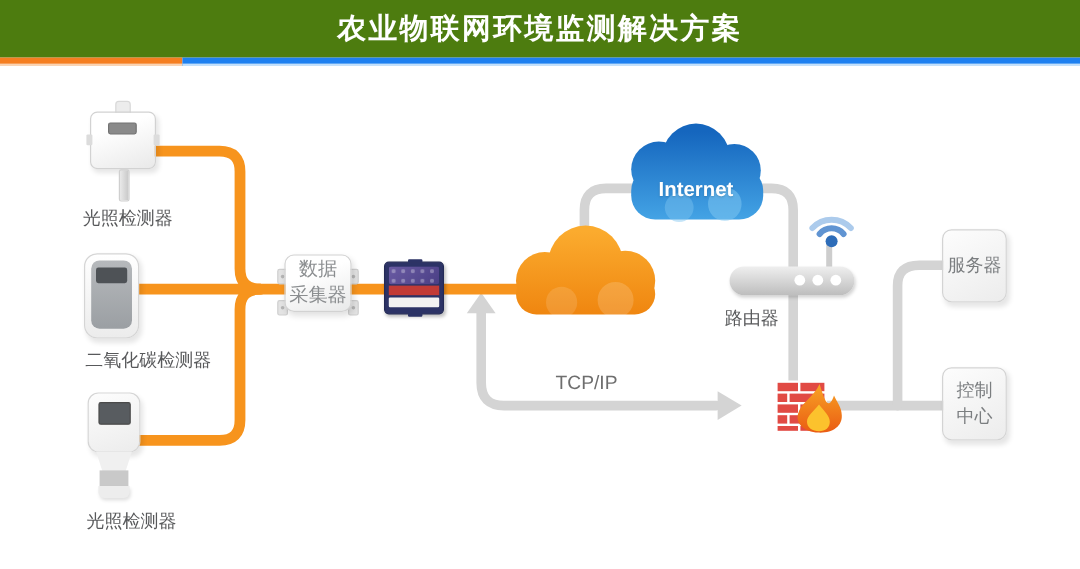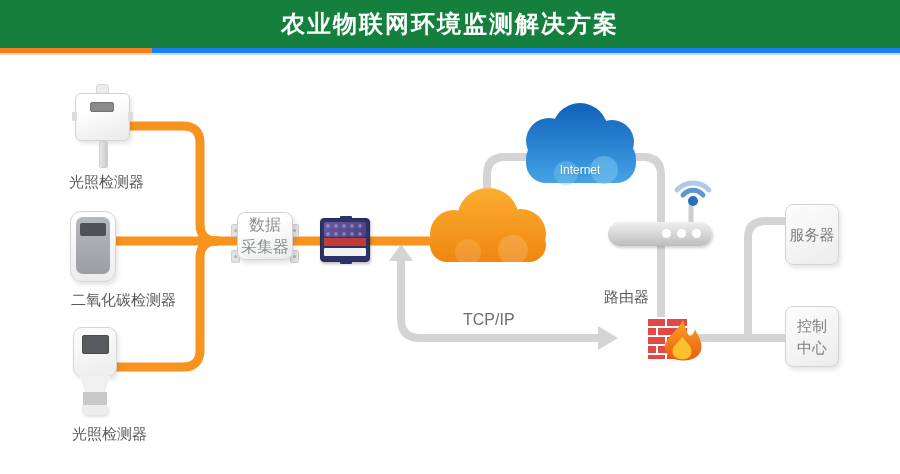"农业物联网环境监测解决方案" .header { background: #15803d -> #4d7c0f }
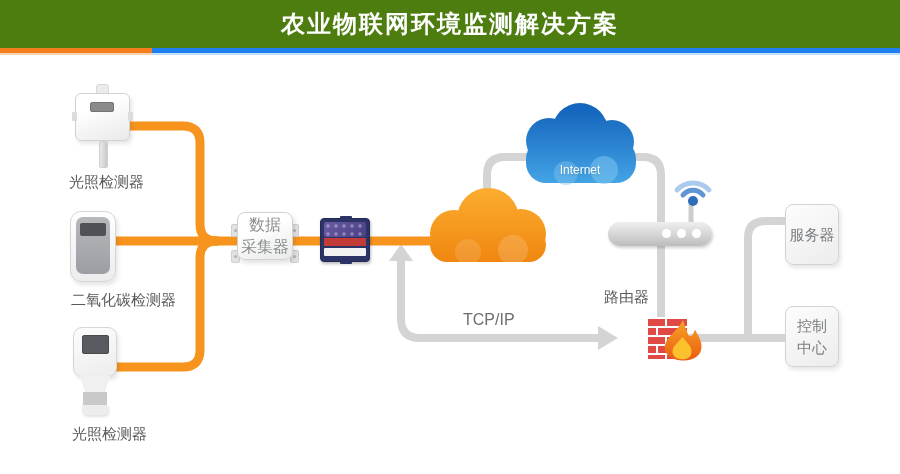"Internet" .cloud-label.internet { font-size: 12px -> 17px; font-weight: normal -> bold; top: 163px -> 148px }
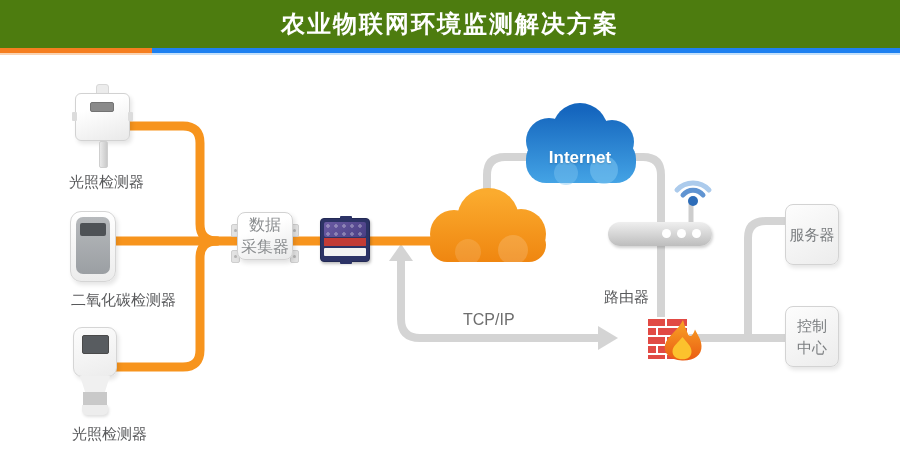"服务器" .server { top: 204px -> 191px }
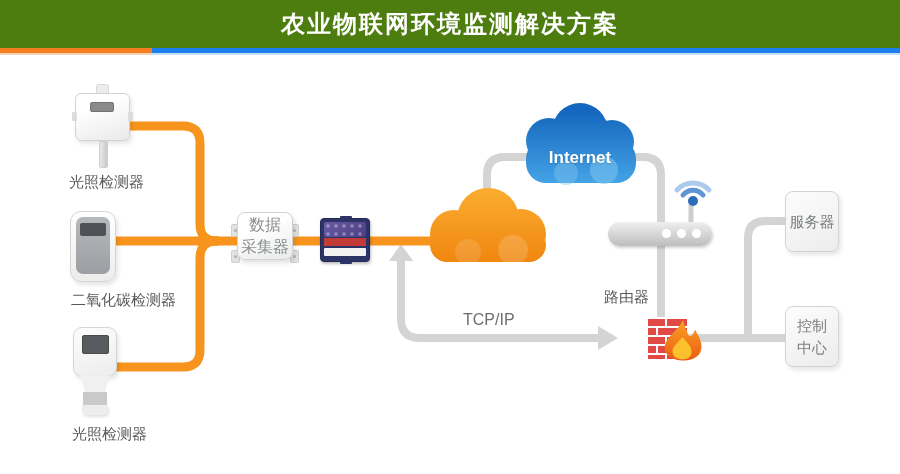"路由器" div.lbl { margin-top: 32px -> none }
